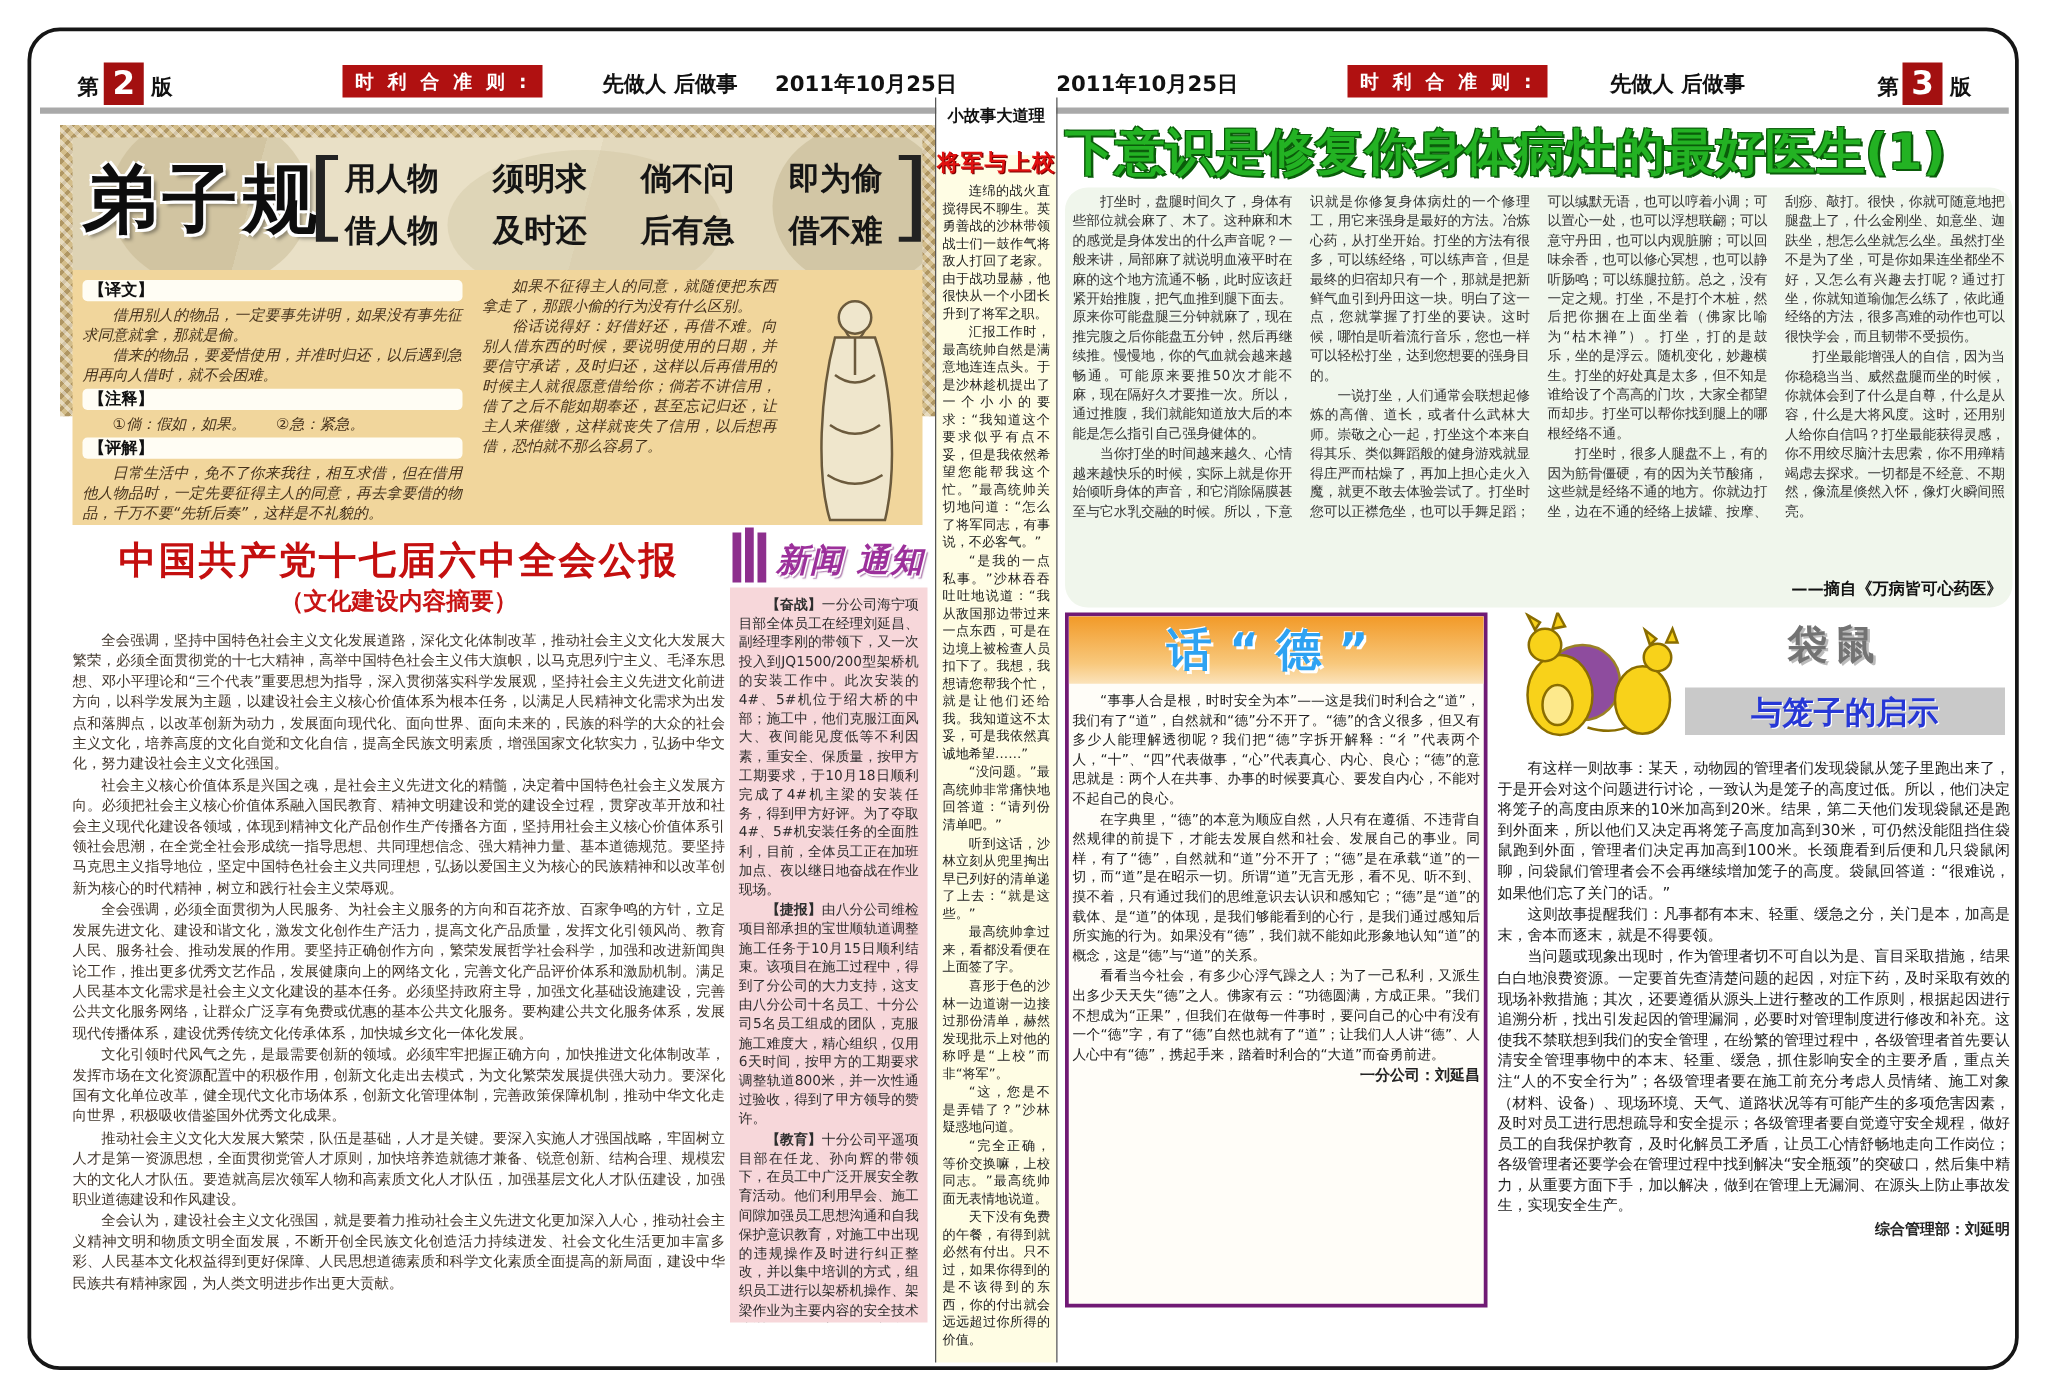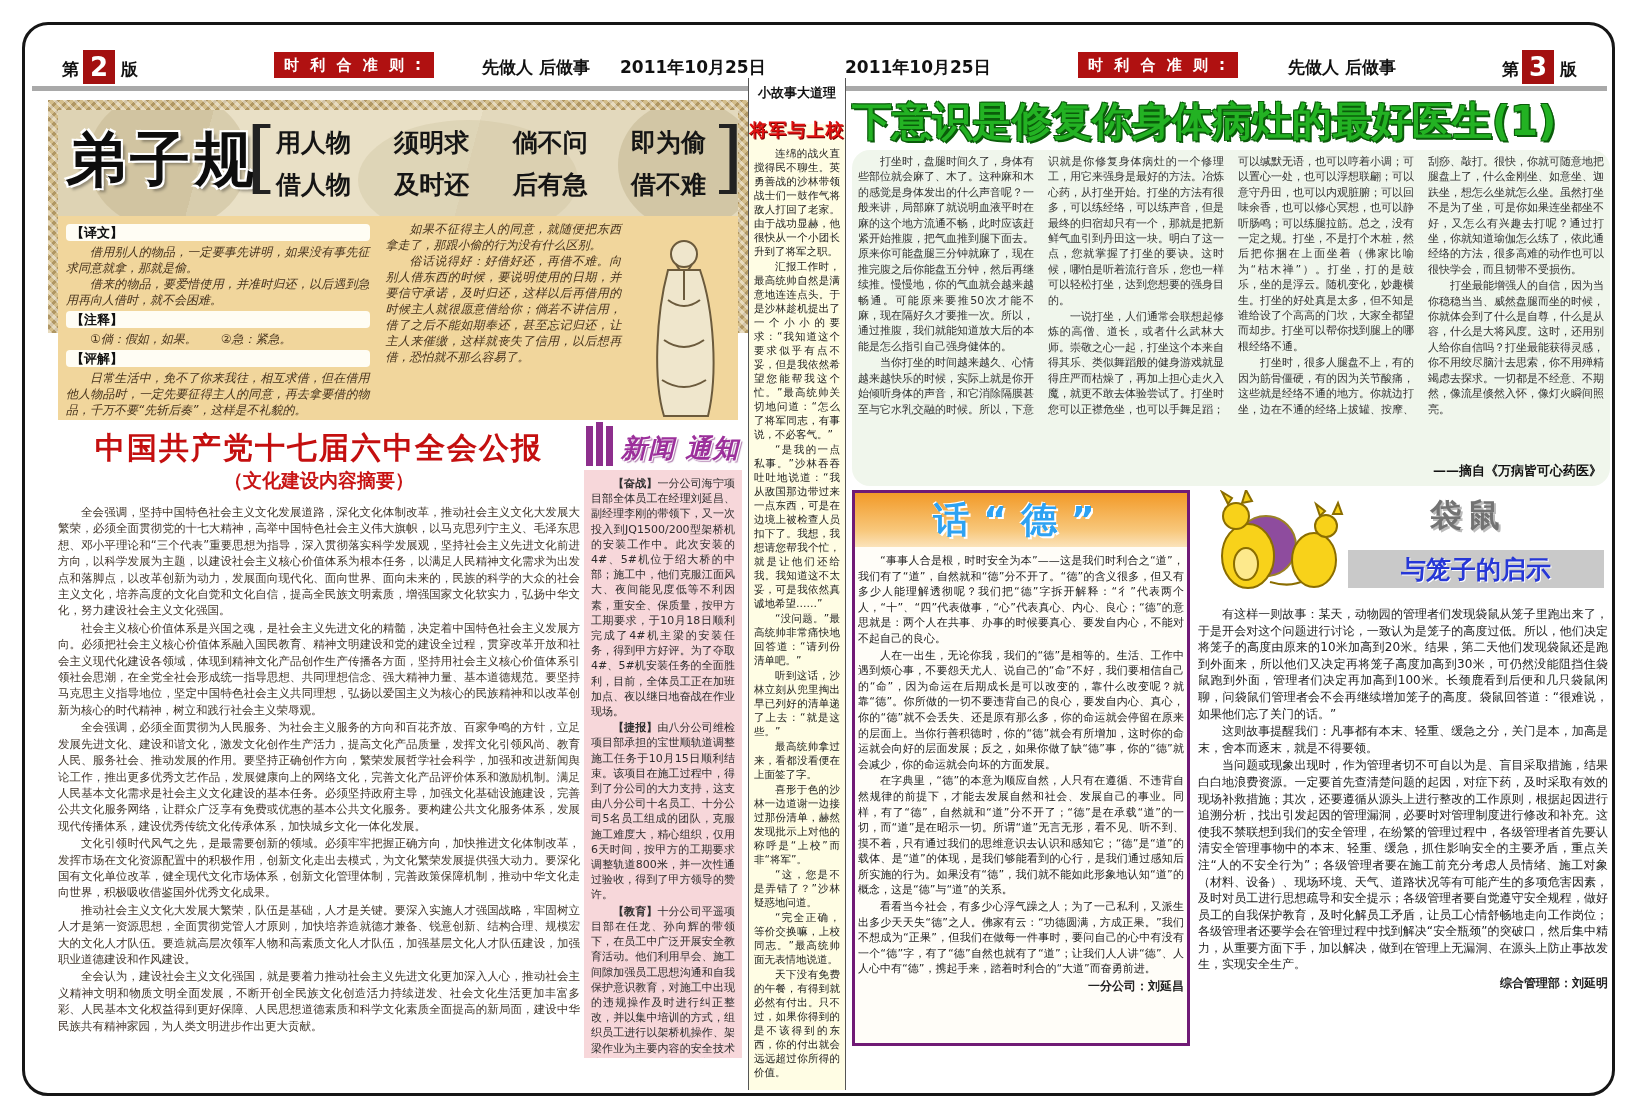"人在一出生，无论你我，我们的“德”是相等的。生活、工作中遇到烦心事，不要怨天尤人" p { html: <p>人在一出生，无论你我，我们的“德”是相等的。生活、工作中遇到烦心事，不要怨天尤人、说自己的“命”不好，我们要相信自己的“命”，因为命运在后期成长是可以改变的，靠什么改变呢？就靠“德”。你所做的一切不要违背自己的良心，要发自内心、真心，你的“德”就不会丢失、还是原有那么多，你的命运就会停留在原来的层面上。当你行善积德时，你的“德”就会有所增加，这时你的命运就会向好的层面发展；反之，如果你做了缺“德”事，你的“德”就会减少，你的命运就会向坏的方面发展。</p> -> none }
